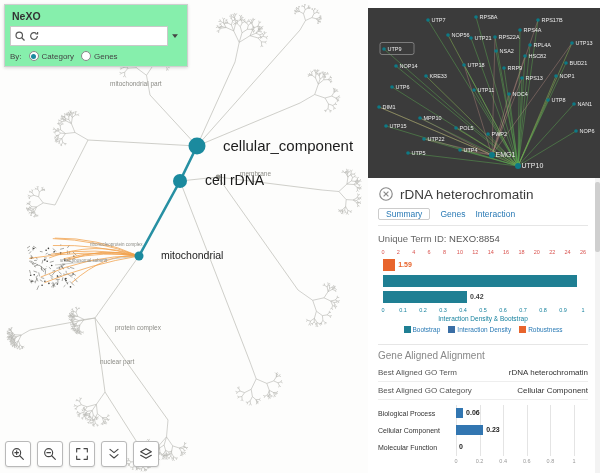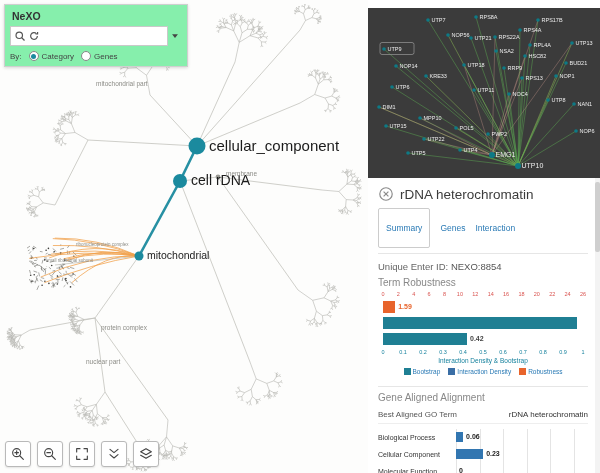"cellular_component" #treeLabels { left: 0 -> 14px }
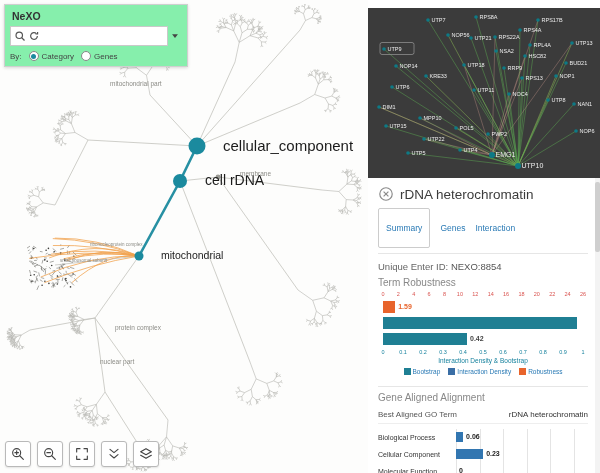"Summary" .tab.active { padding: 14px 7px -> 0 7px }
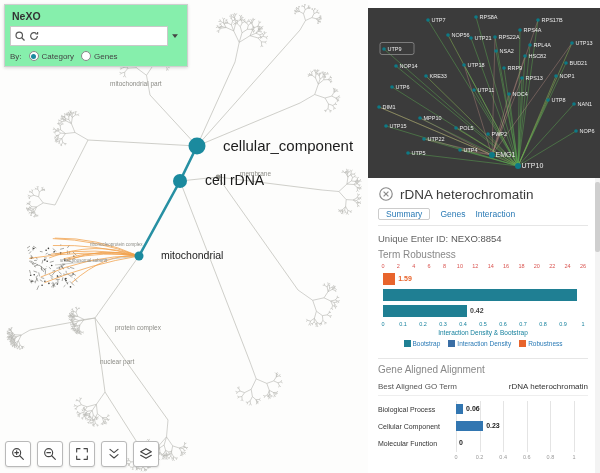"Unique Enter ID:" span { text: Enter -> Term }
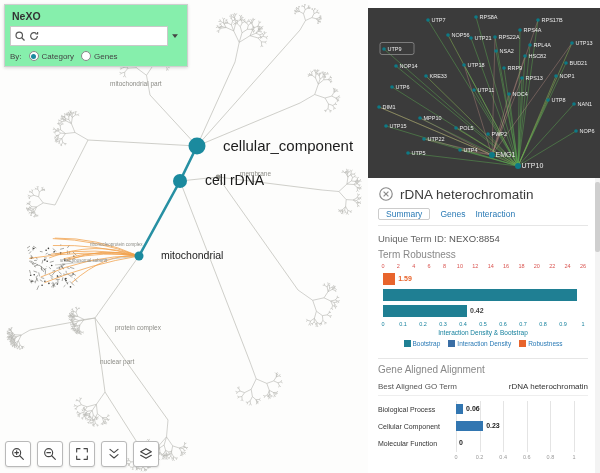"Term Robustness" div.sec-title { html: <div>Term Robustness</div> -> none }
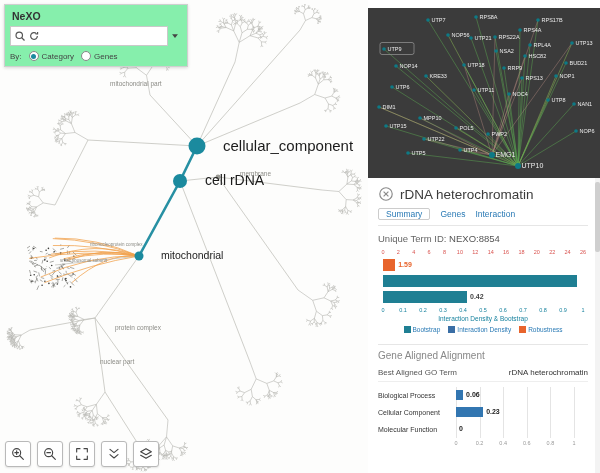"Best Aligned GO Category" div.go-row { html: none -> <div> <span>Best Aligned GO Category</span> <span>Cellular Component</span> </div> }
